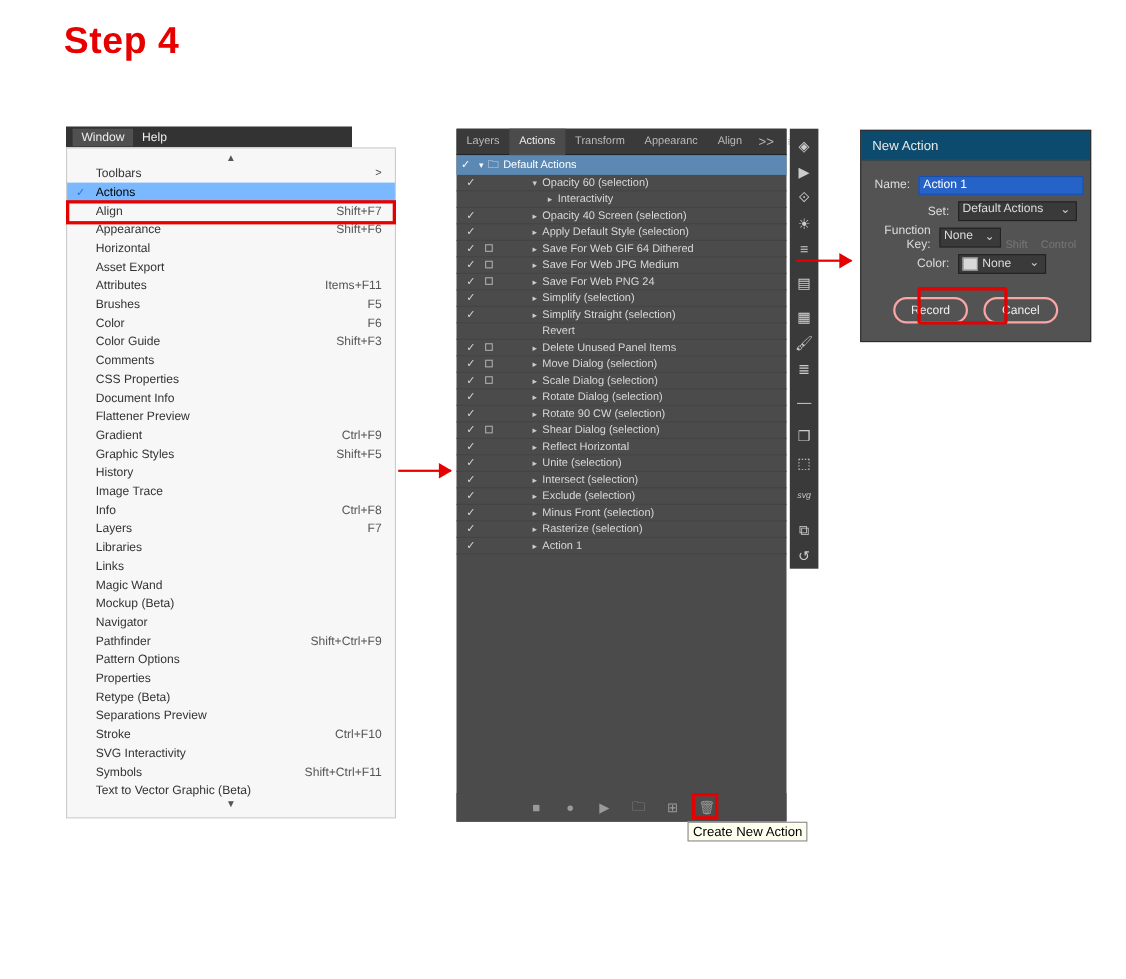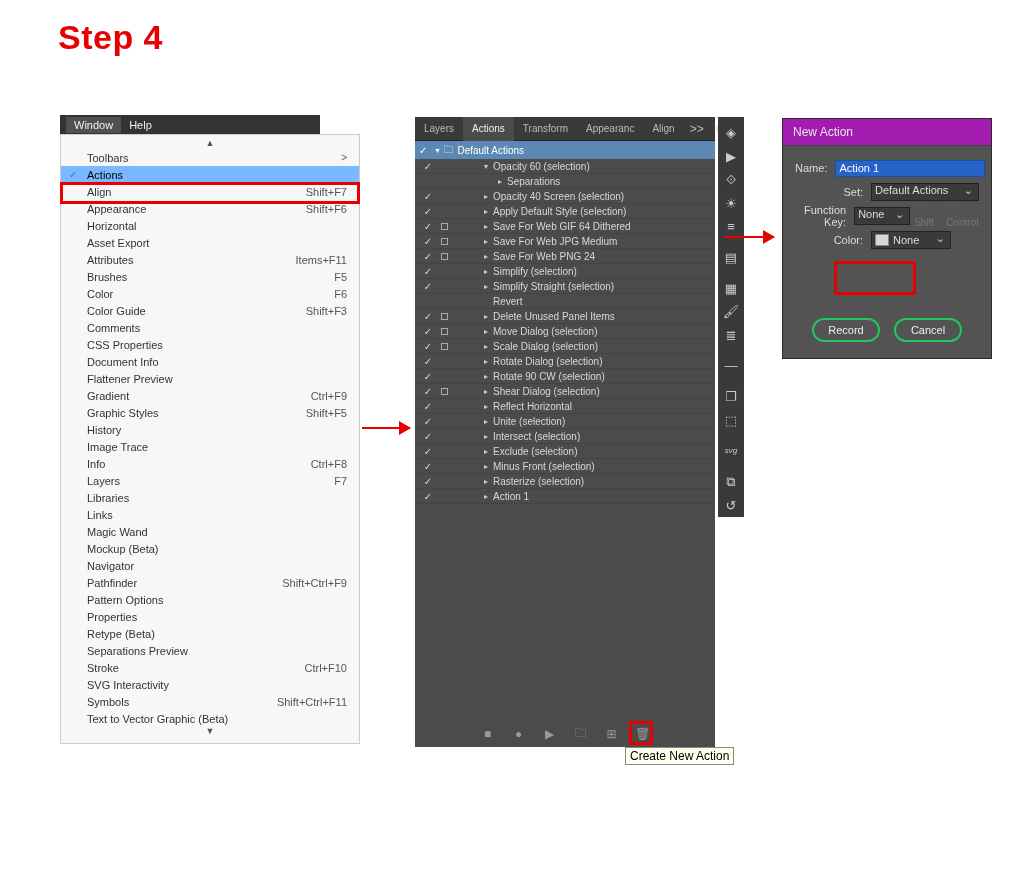"New Action" .na-title { background: #a21caf -> #0c4a6e }
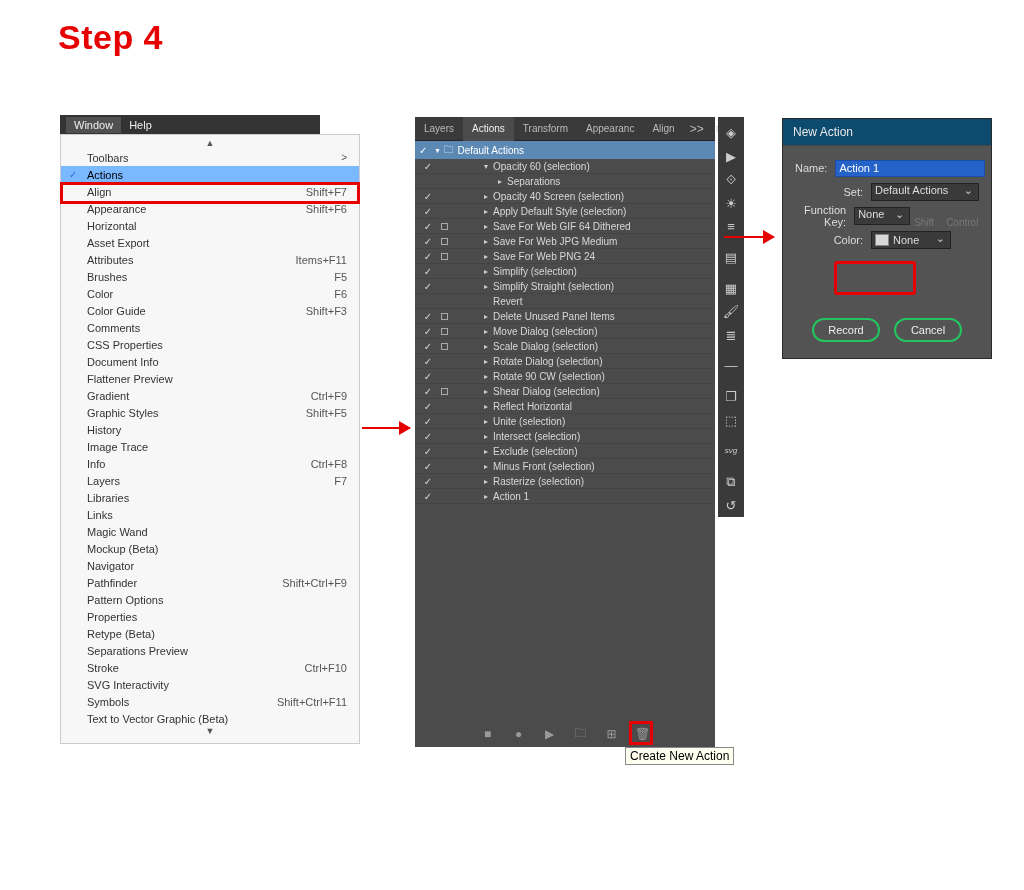"Separations" span.lbl { text: Separations -> Interactivity }
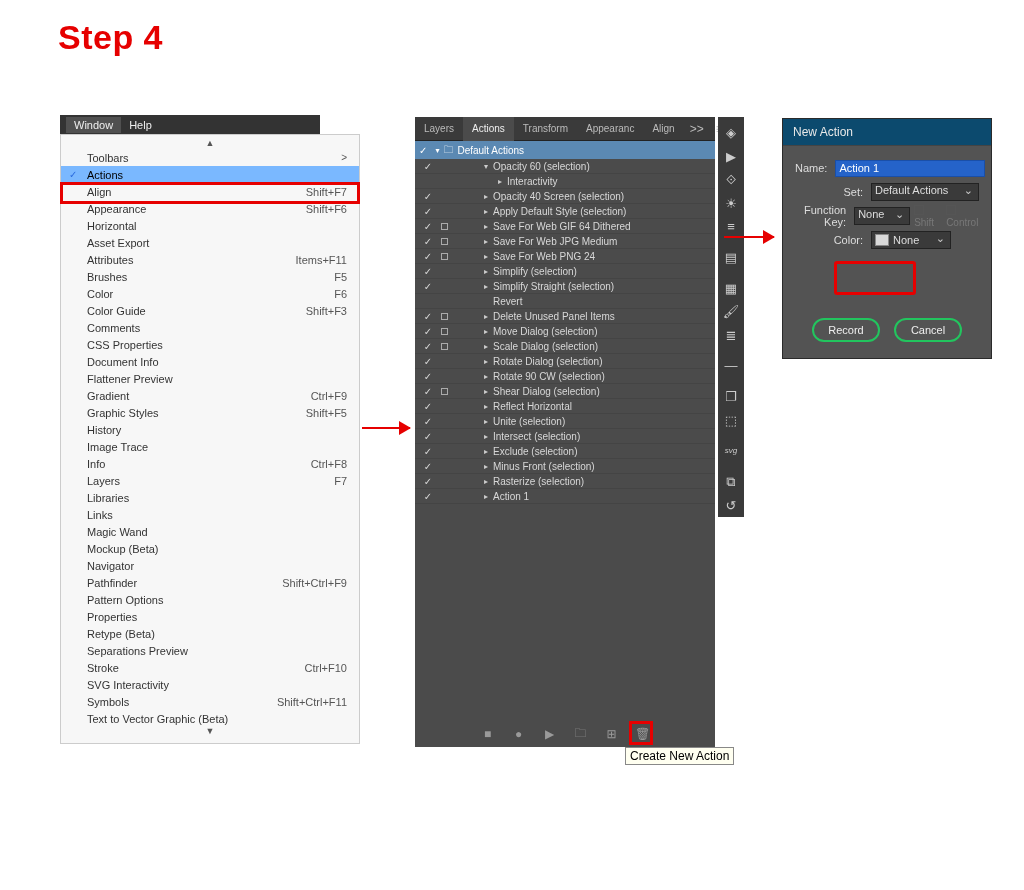"Record" .na-btn { border: 2px solid #22c55e -> 2px solid #fca5a5; margin-top: 48px -> none }
